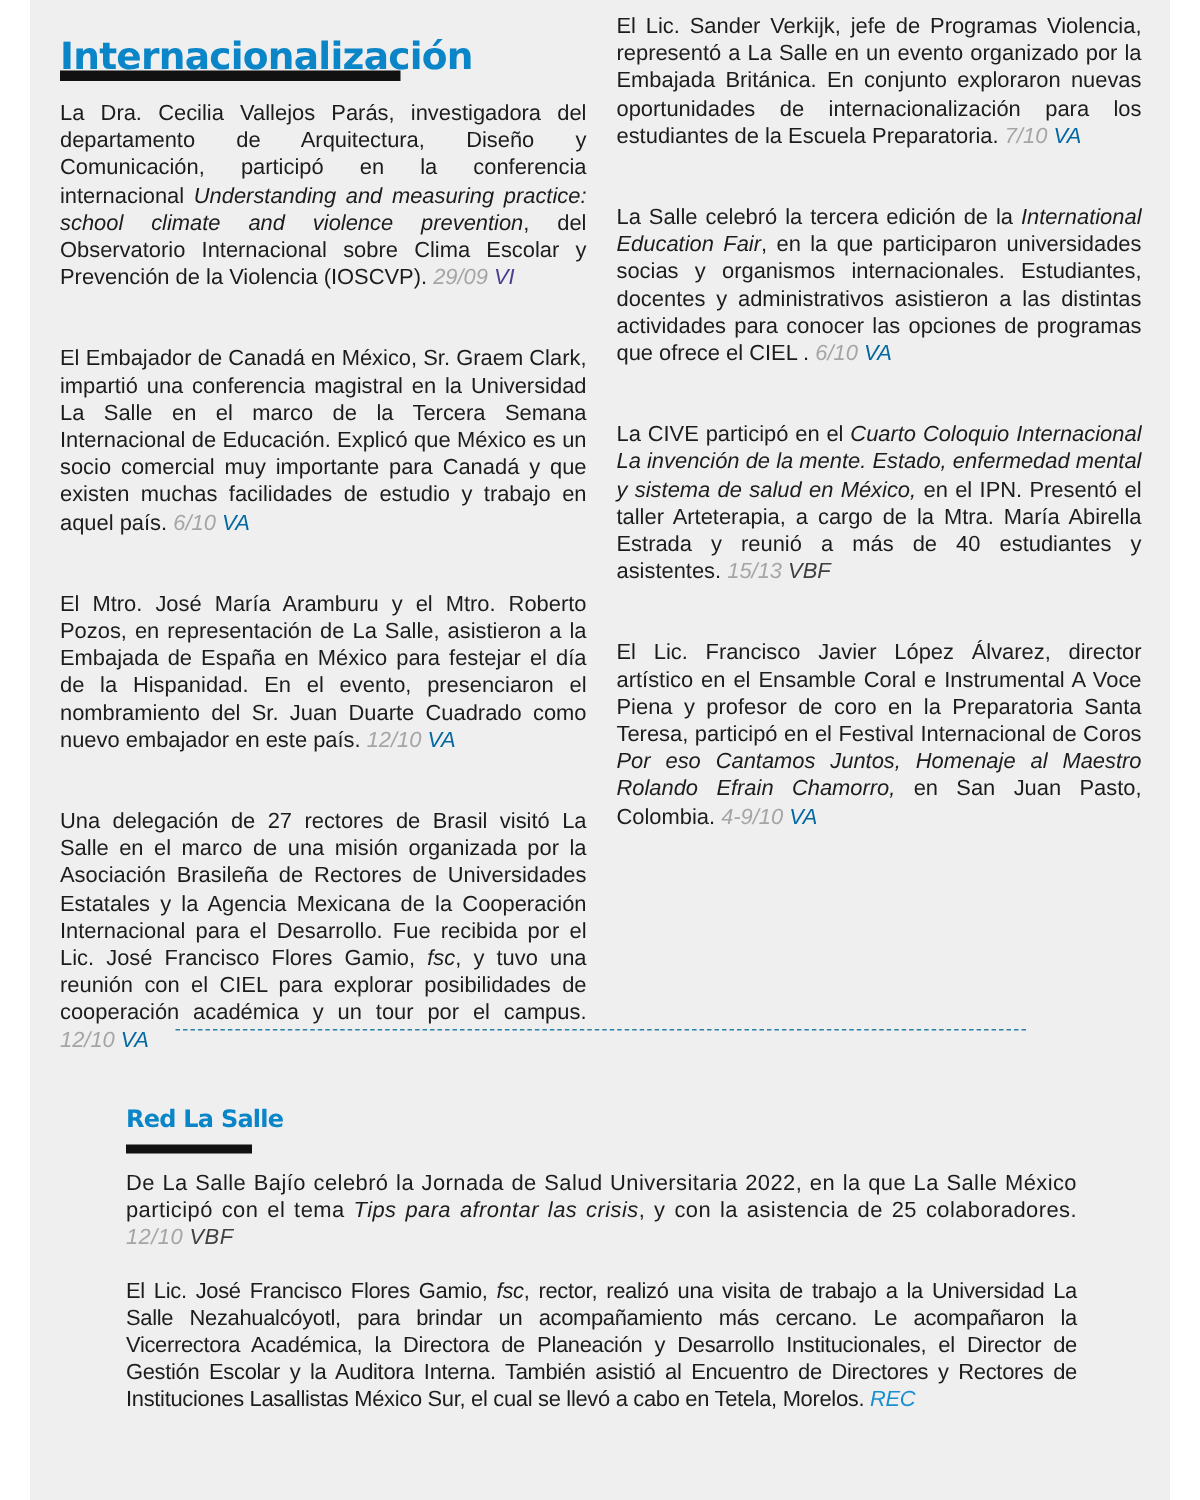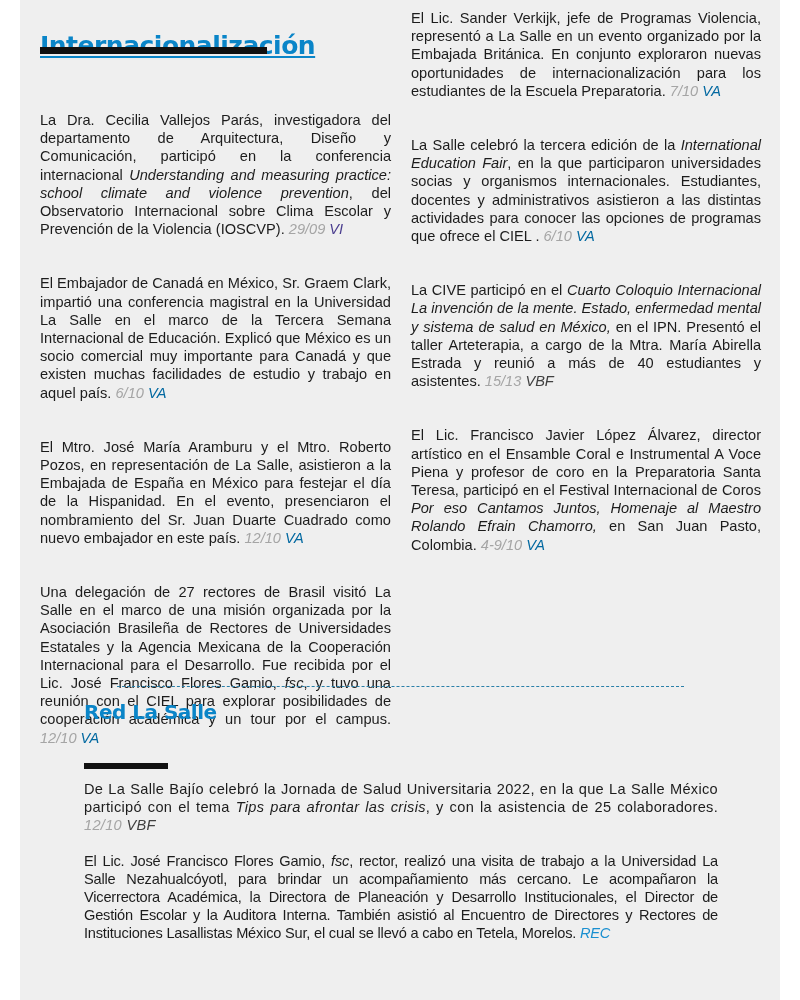"Internacionalización" div.heading { text-decoration: underline -> none; top: 31px -> 23px }
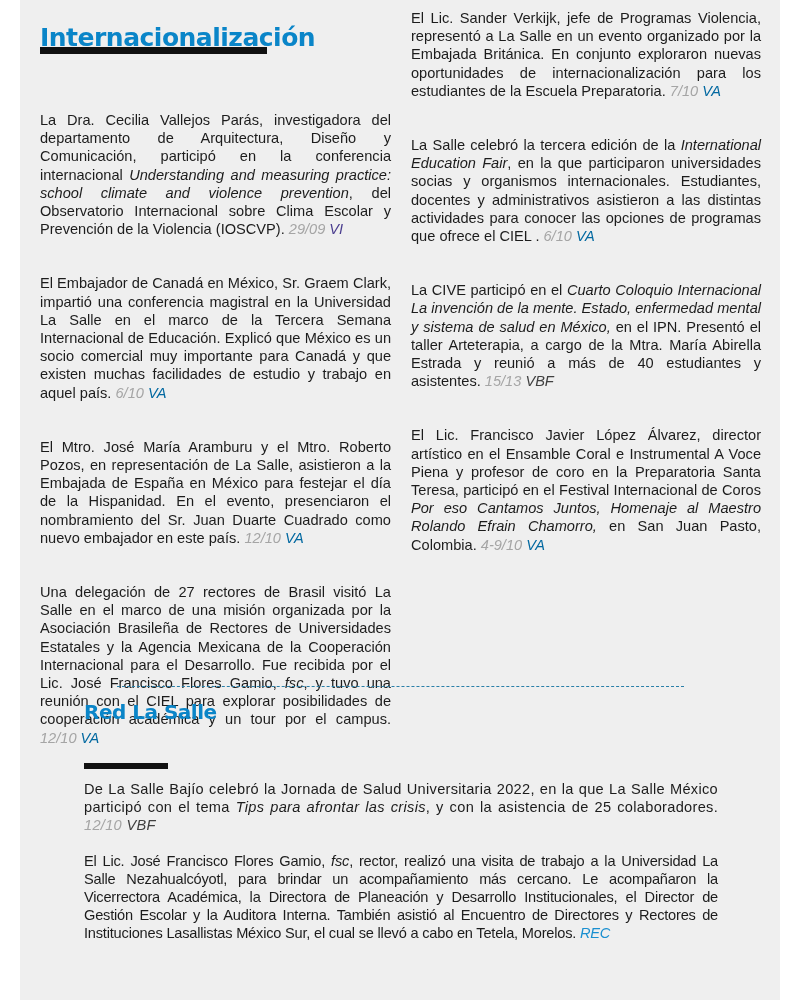"La Dra. Cecilia Vallejos Parás," div.col { margin-top: 44px -> none }
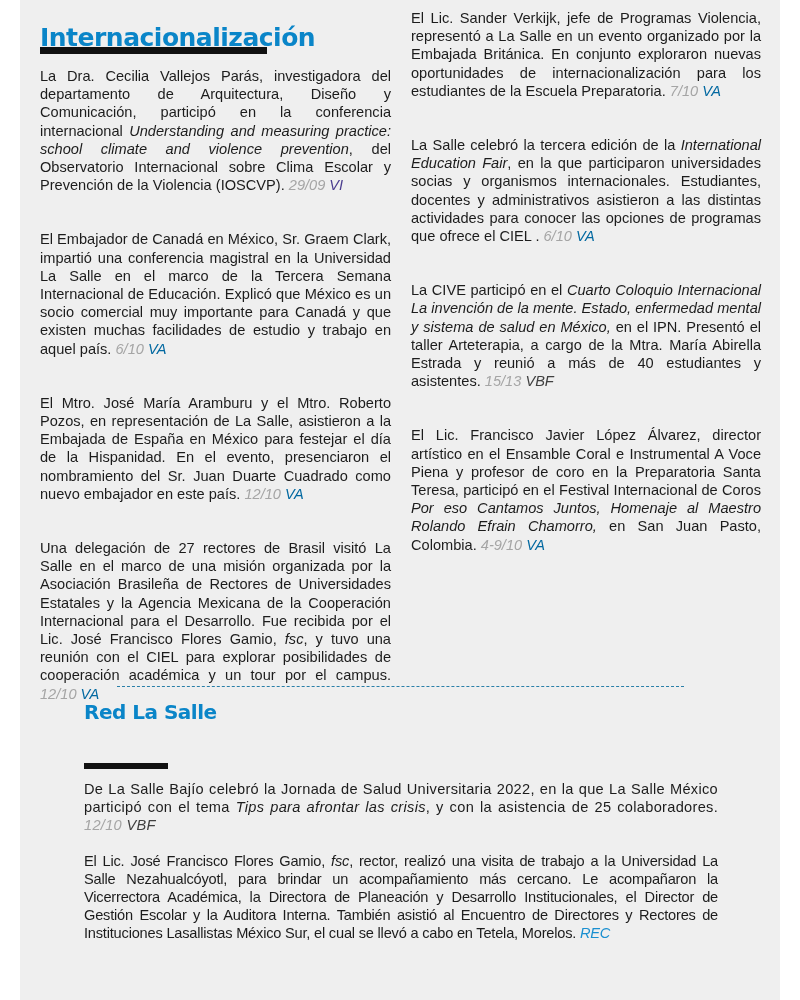"Red La Salle" div.heading { font-size: 20px -> 16px; top: 700px -> 736px }
